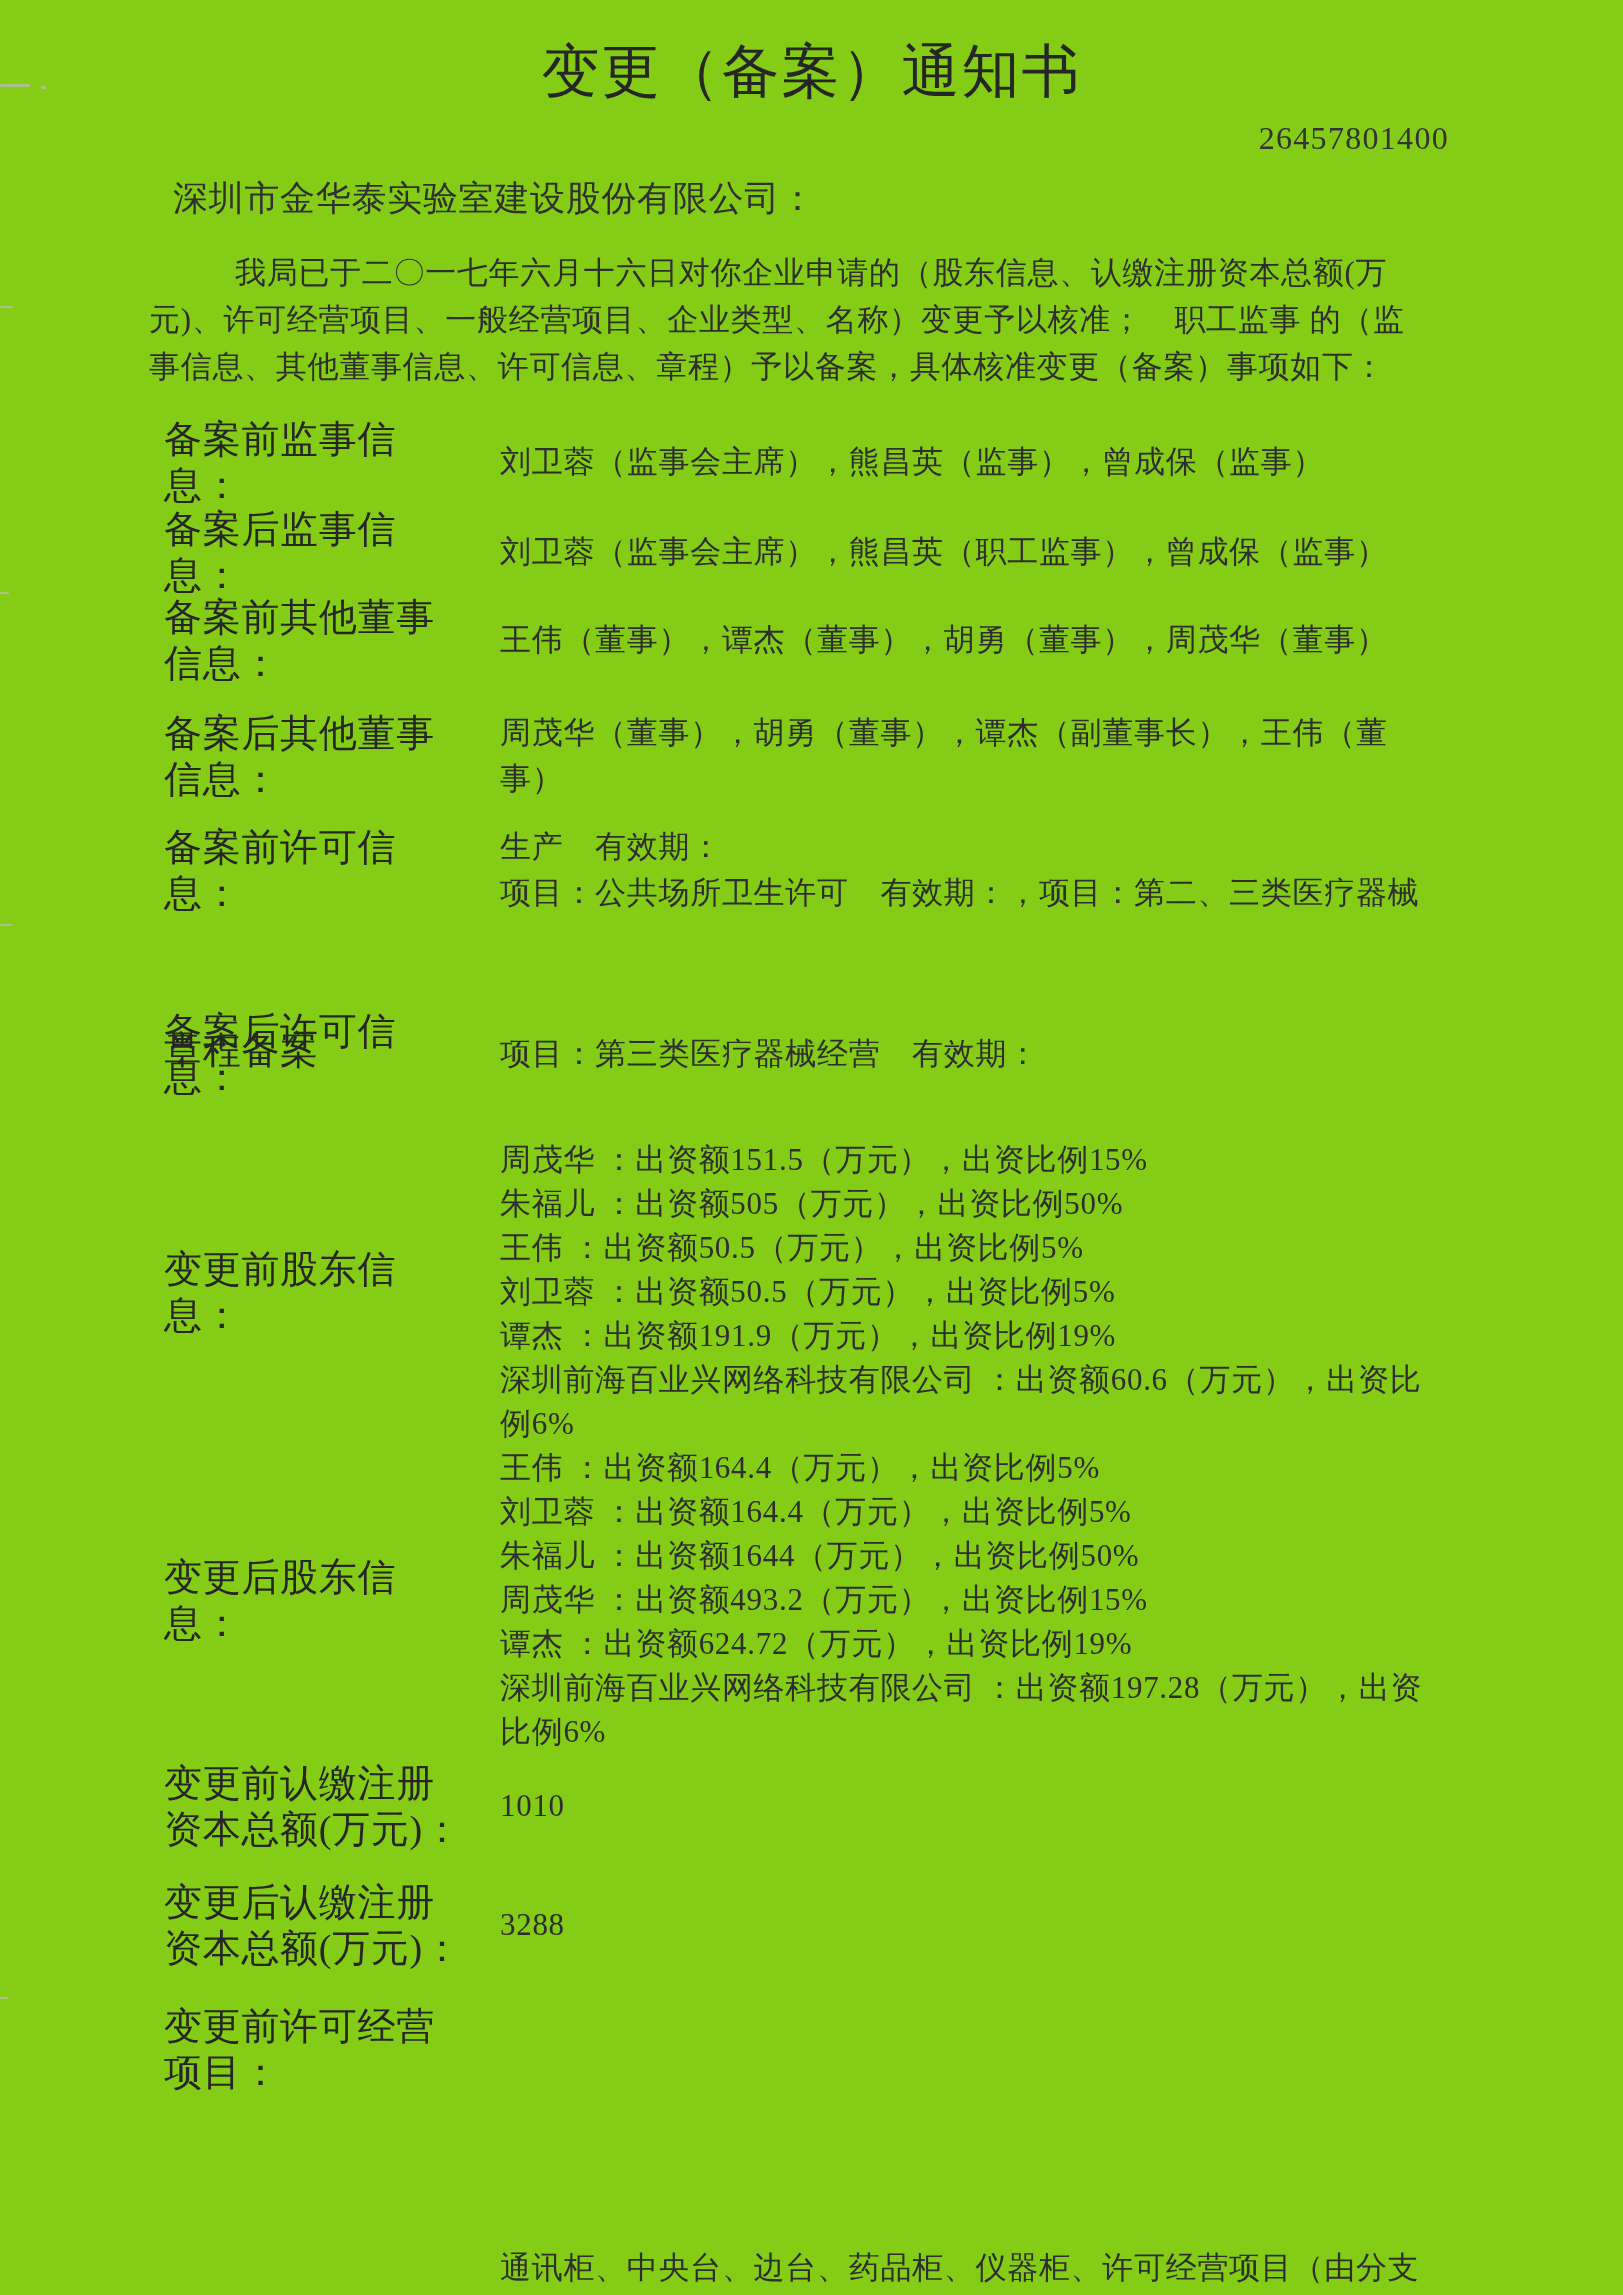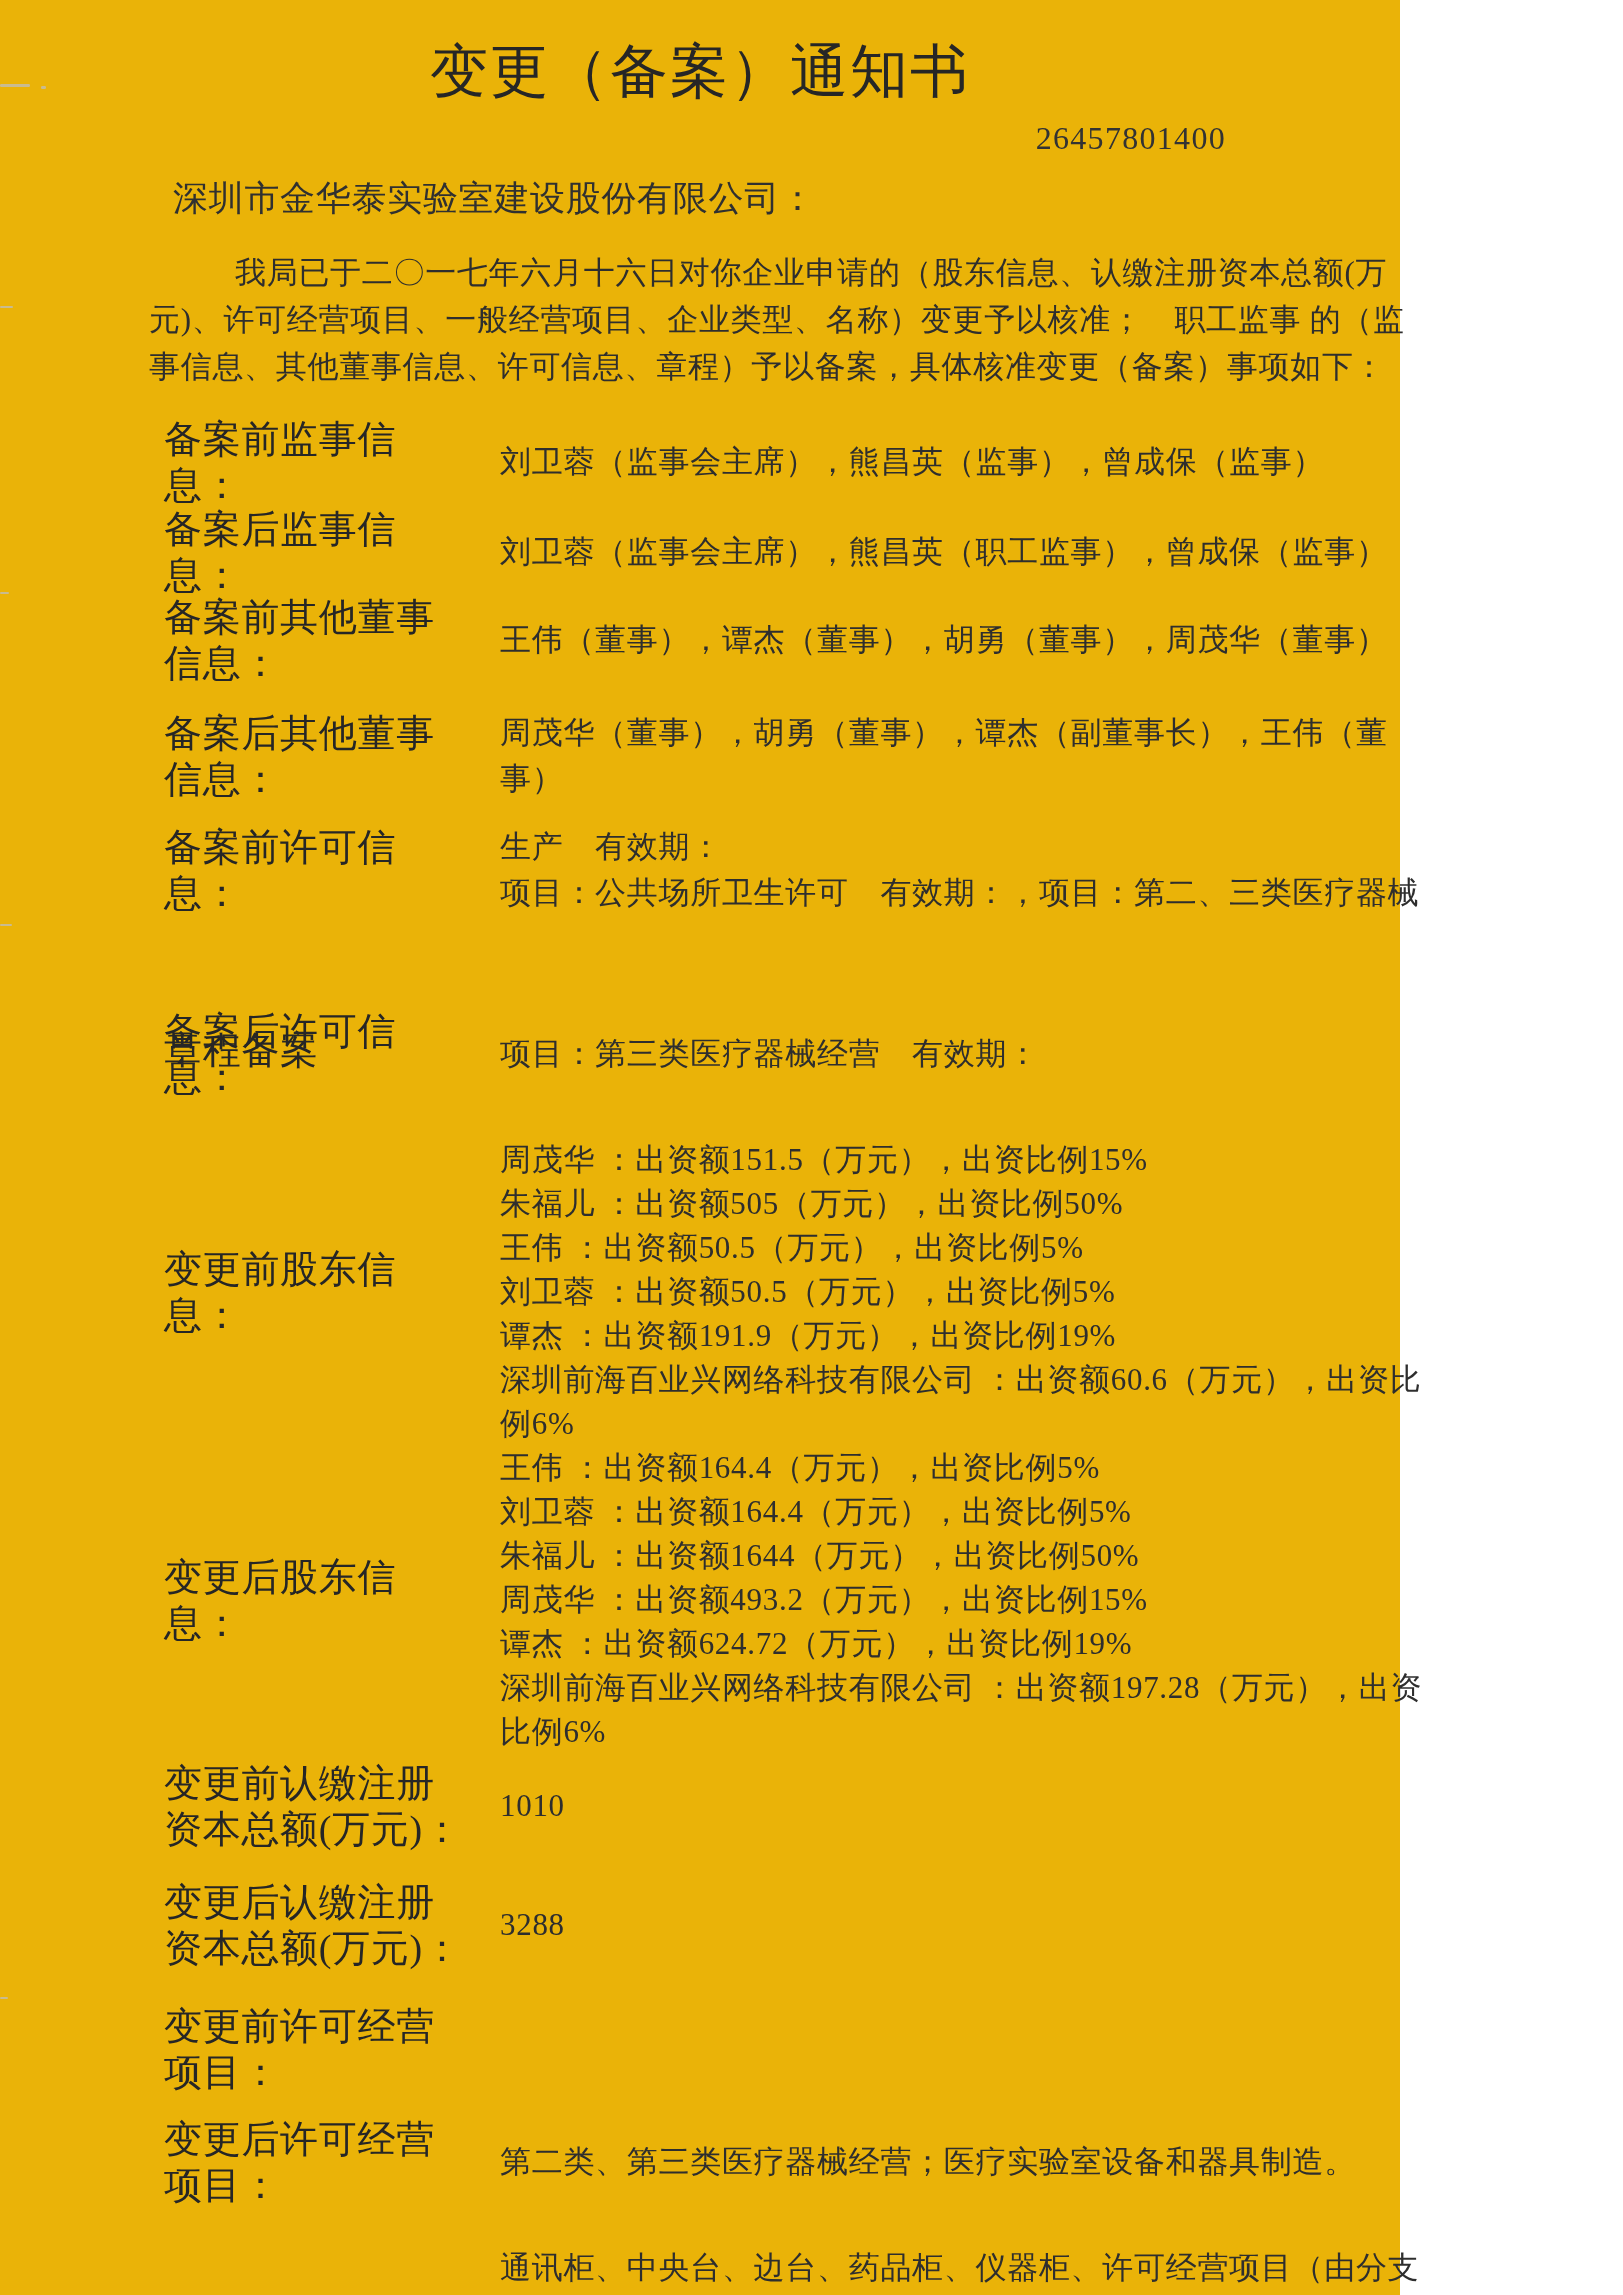"变更（备案）通知书" .page { background: #eab308 -> #84cc16; width: 1400px -> 1623px }
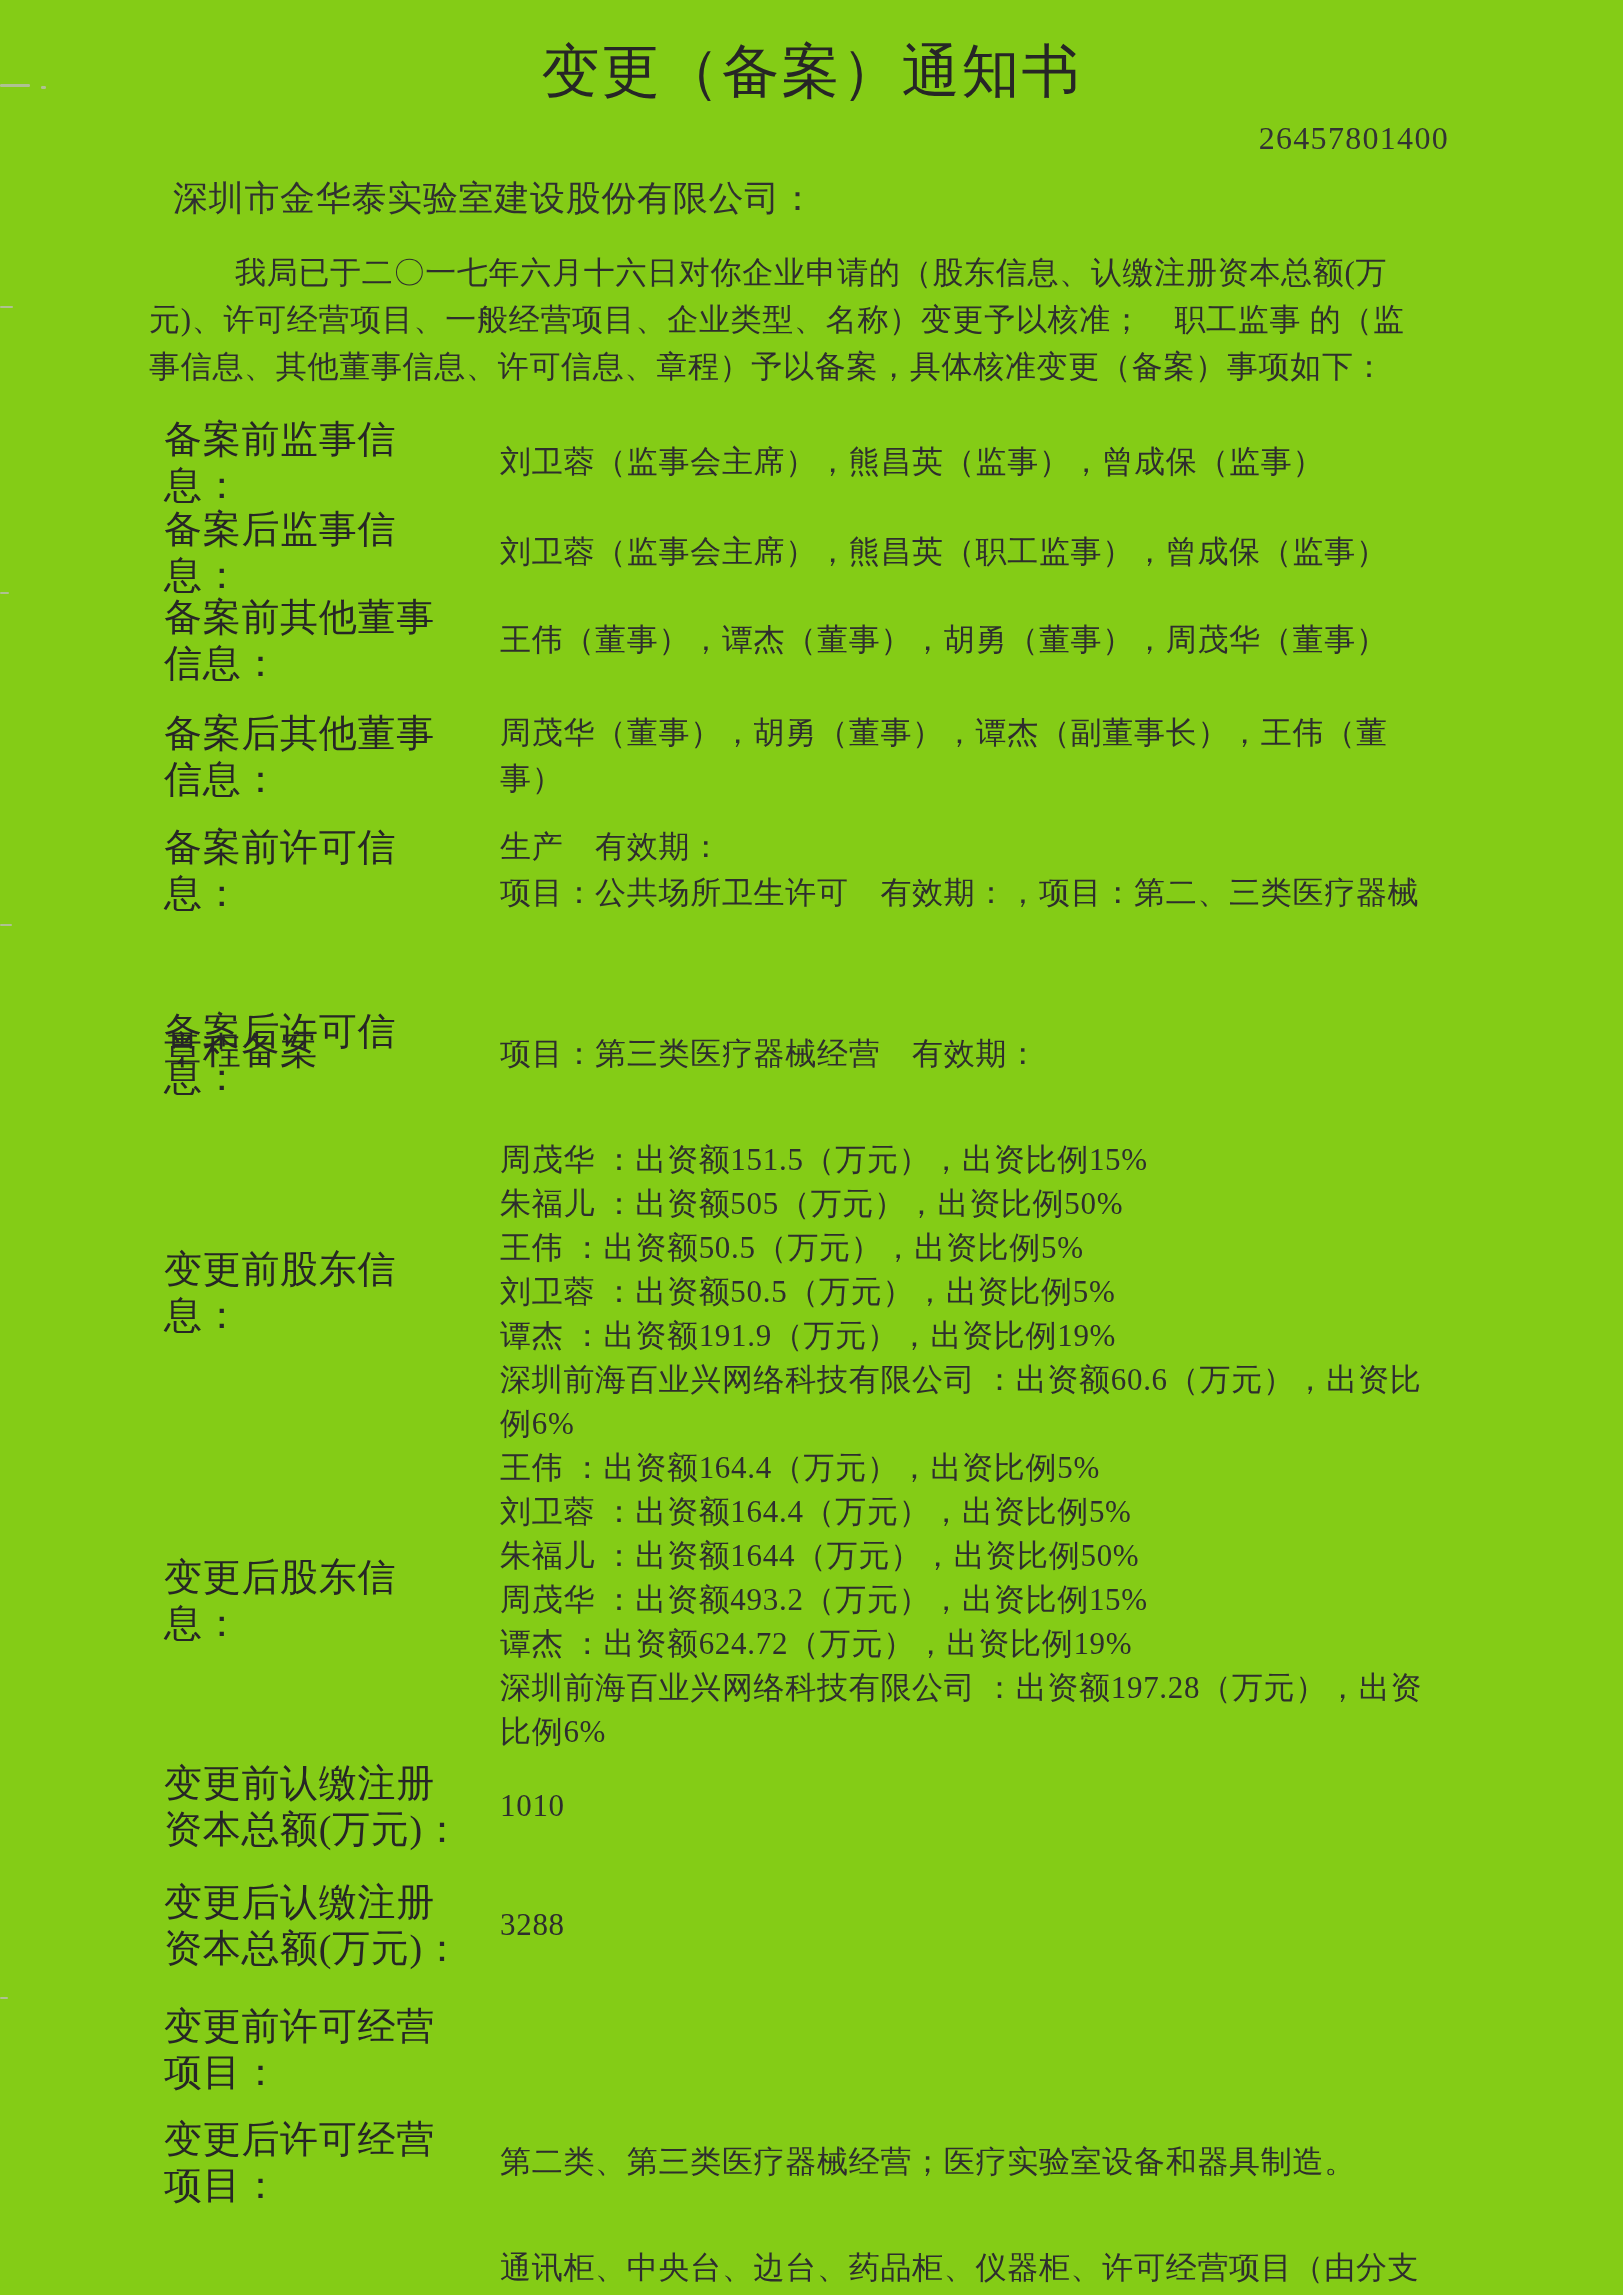"变更后许可经营项目：" div.row { html: <div> <div>变更后许可经营项目：</div> <div> <div>第二类、第三类医疗器械经营；医疗实验室设备和器具制造。</div> </div> </div> -> none }
